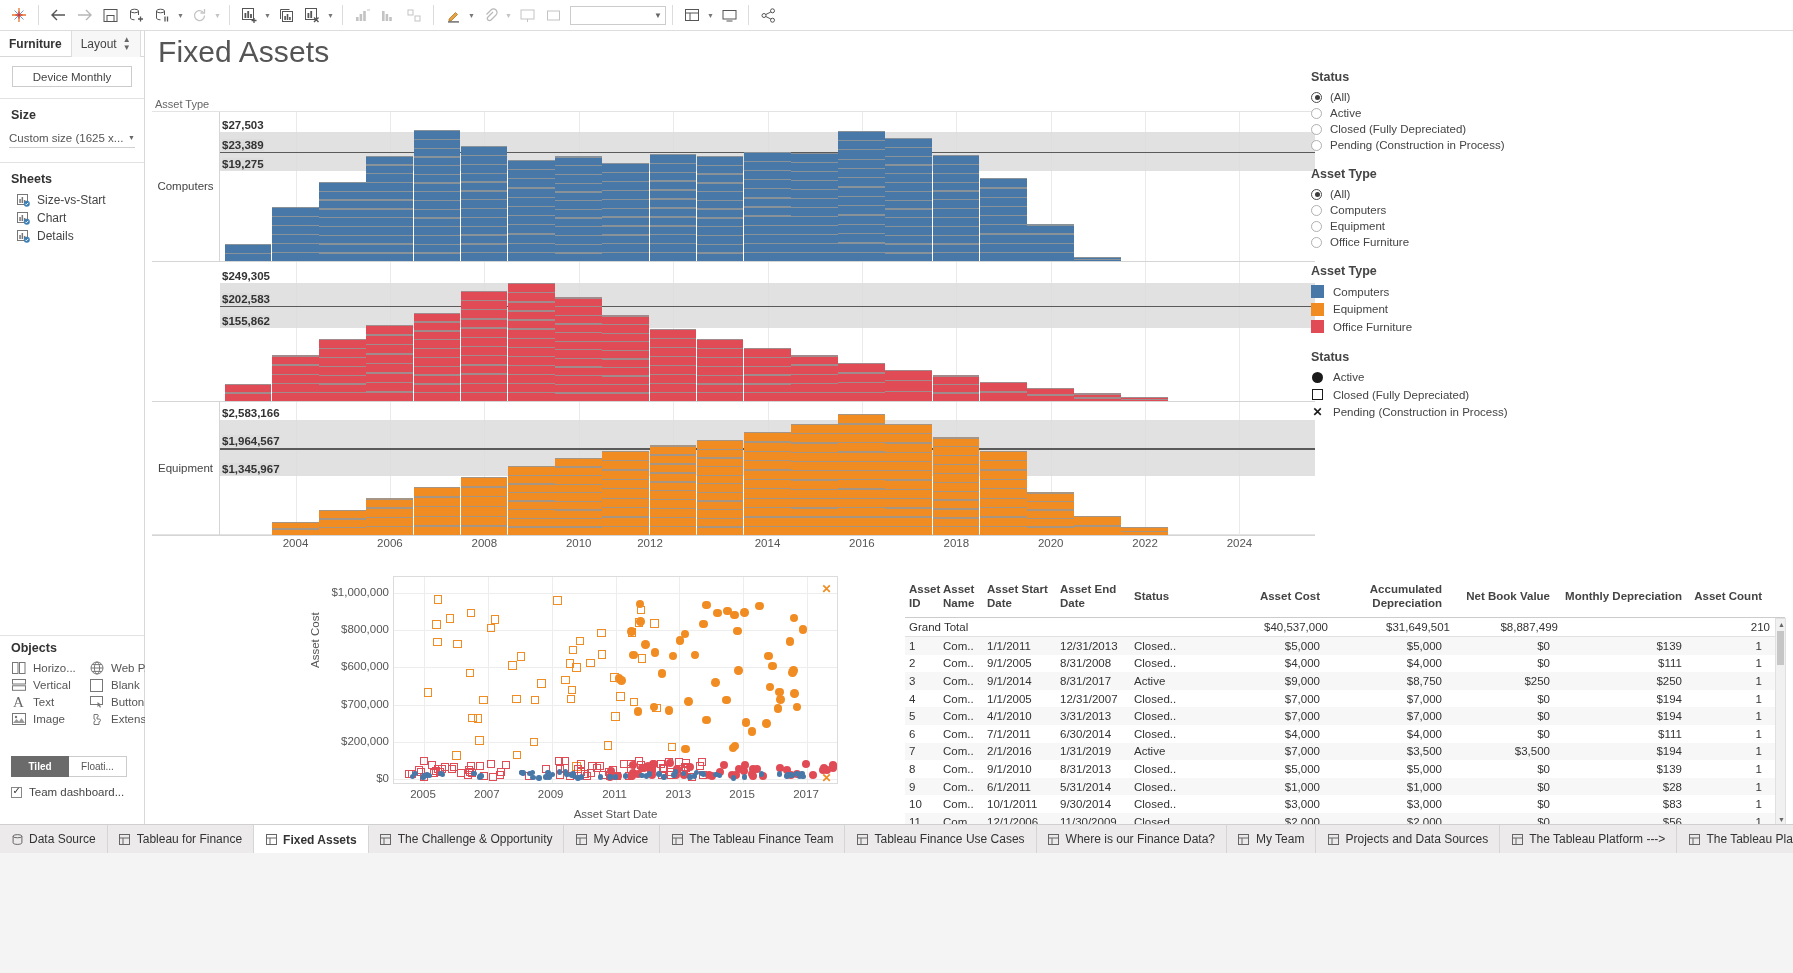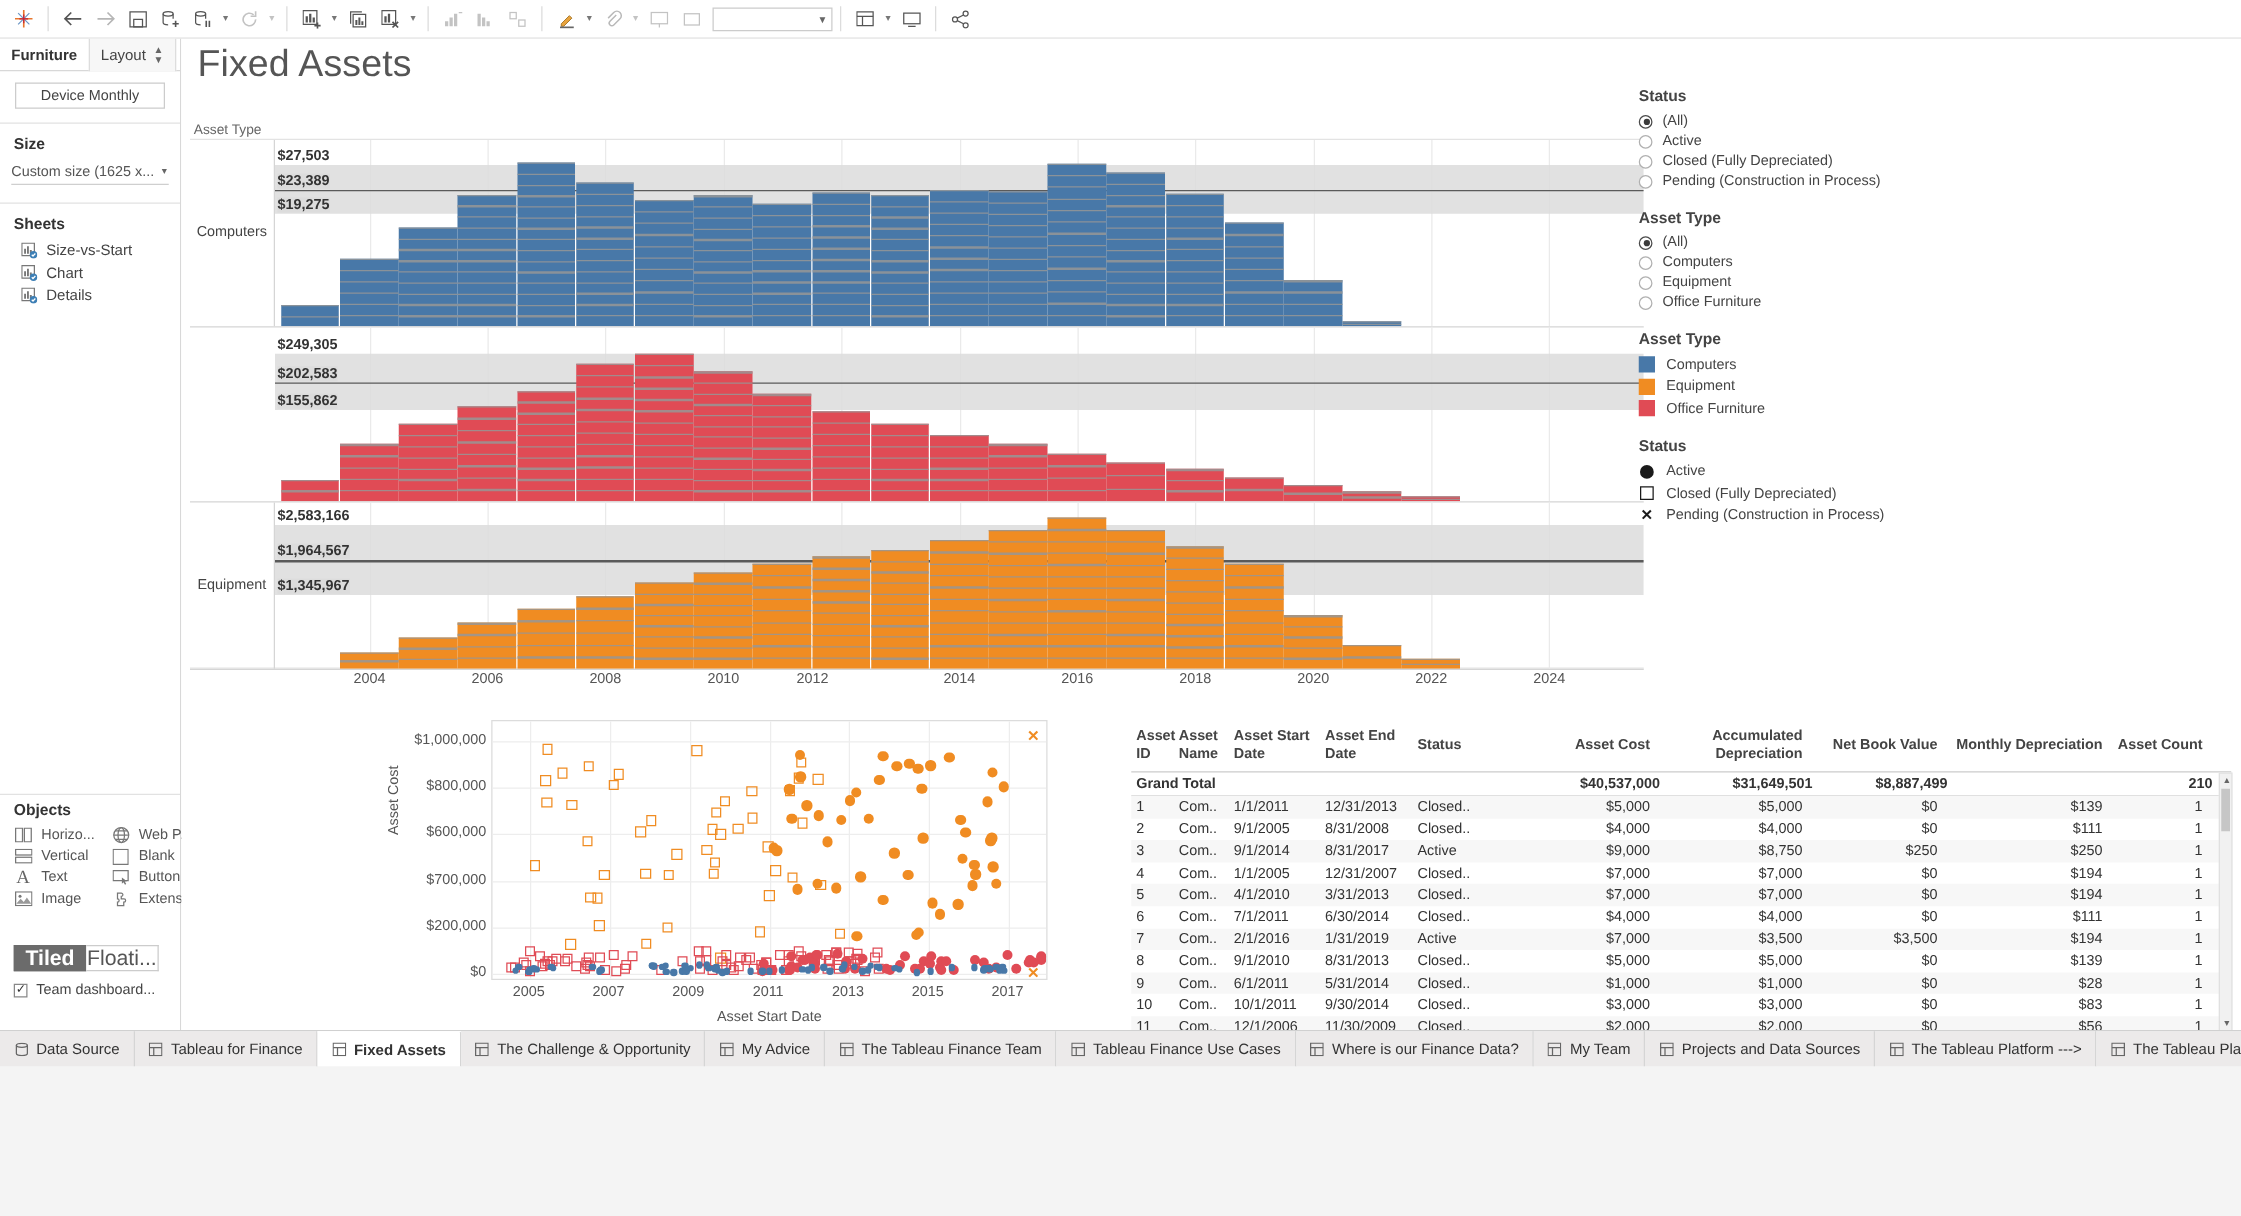"Grand Total" .tr.total { font-weight: bold -> normal }
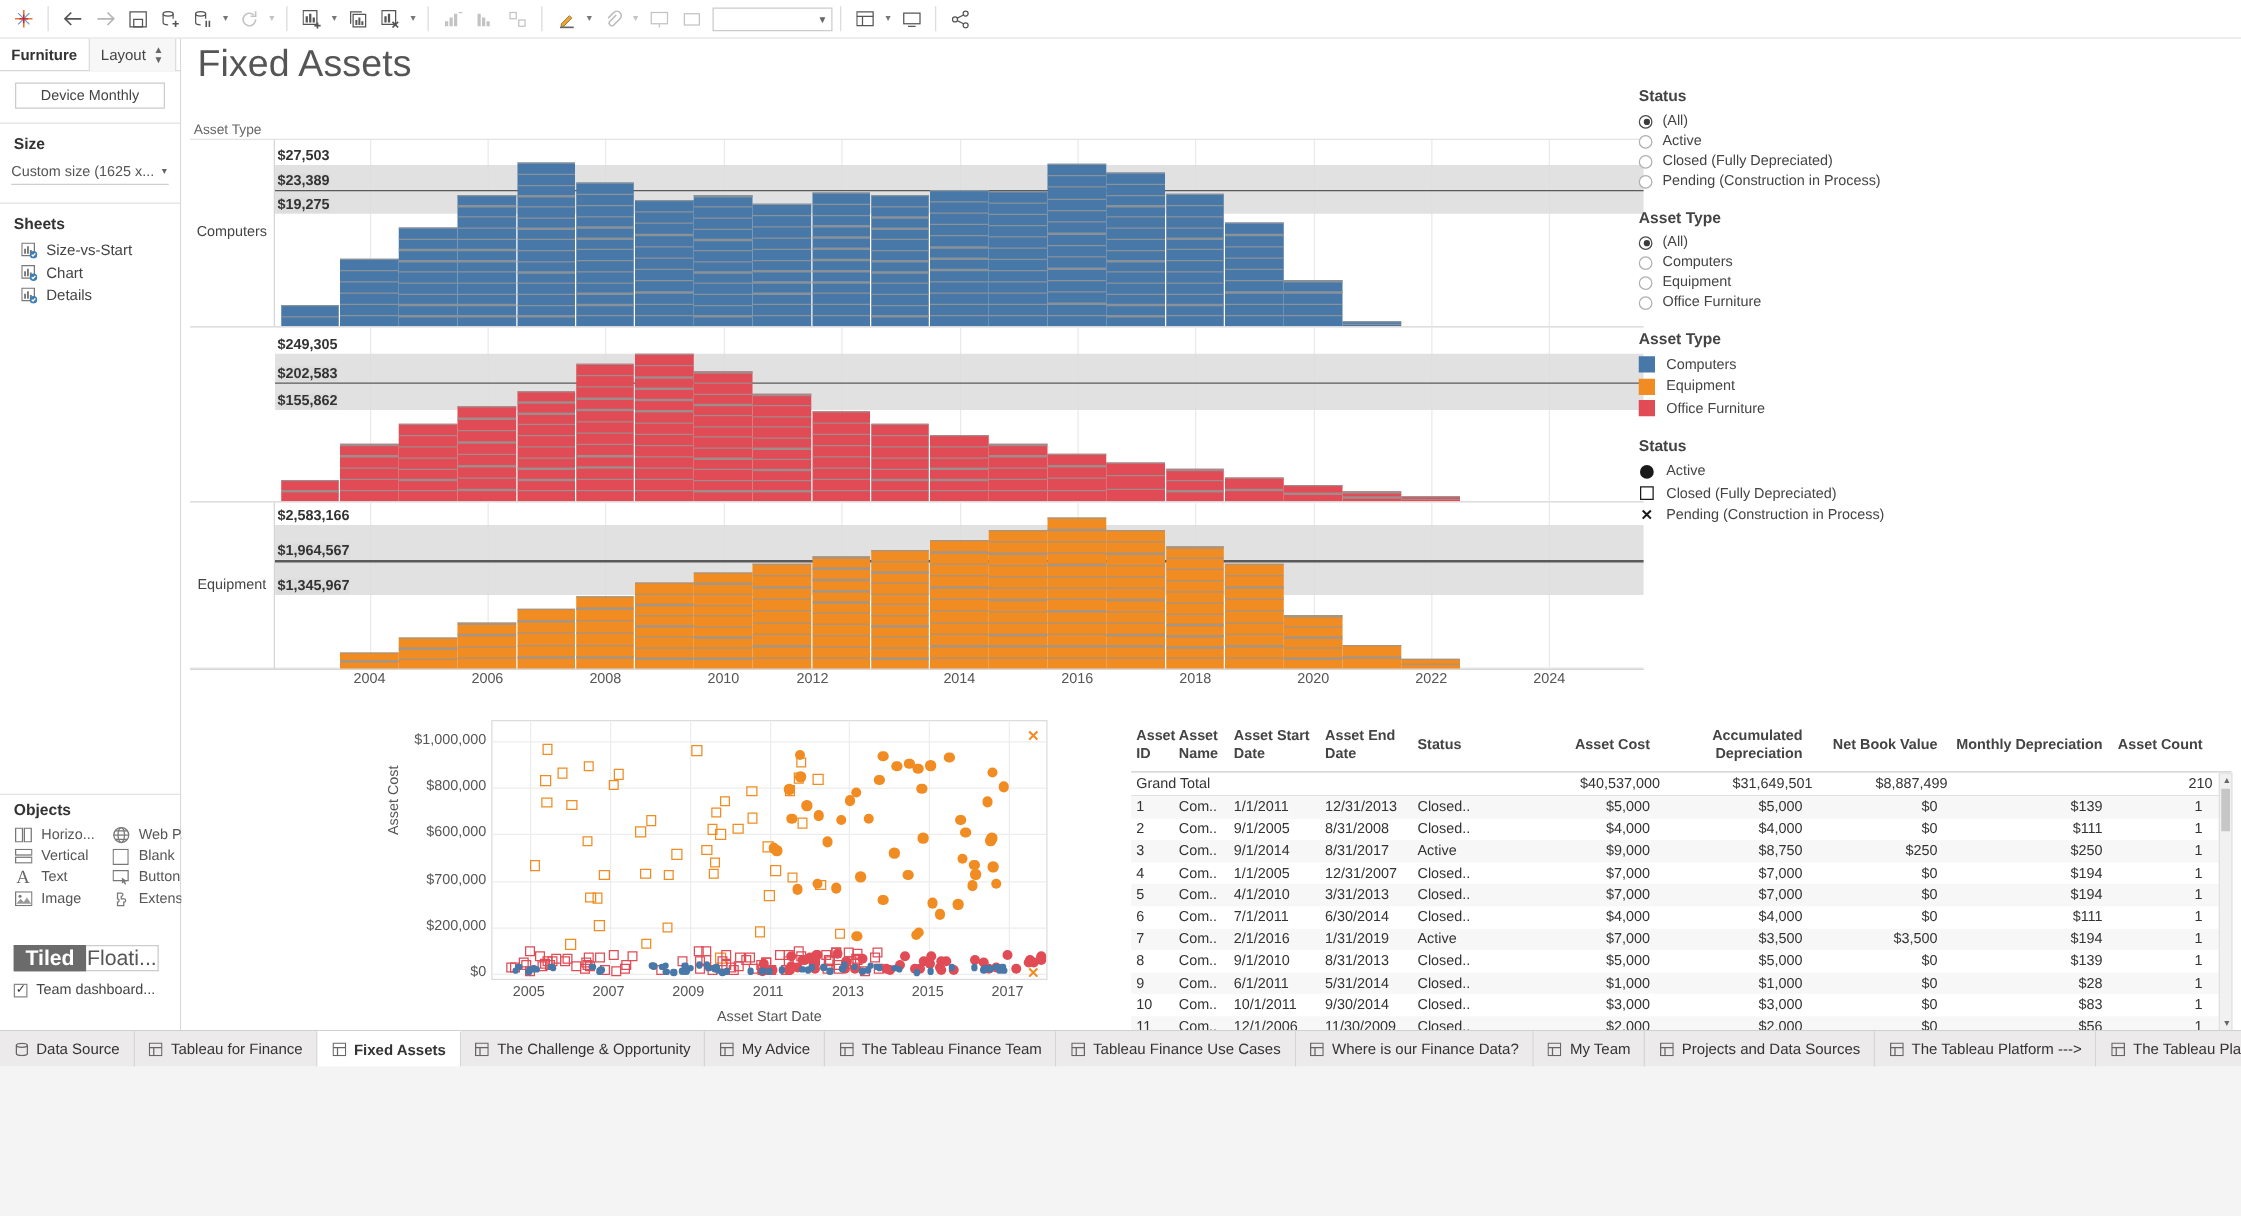"Tiled" .tf-btn { font-size: 17px -> 10px }
